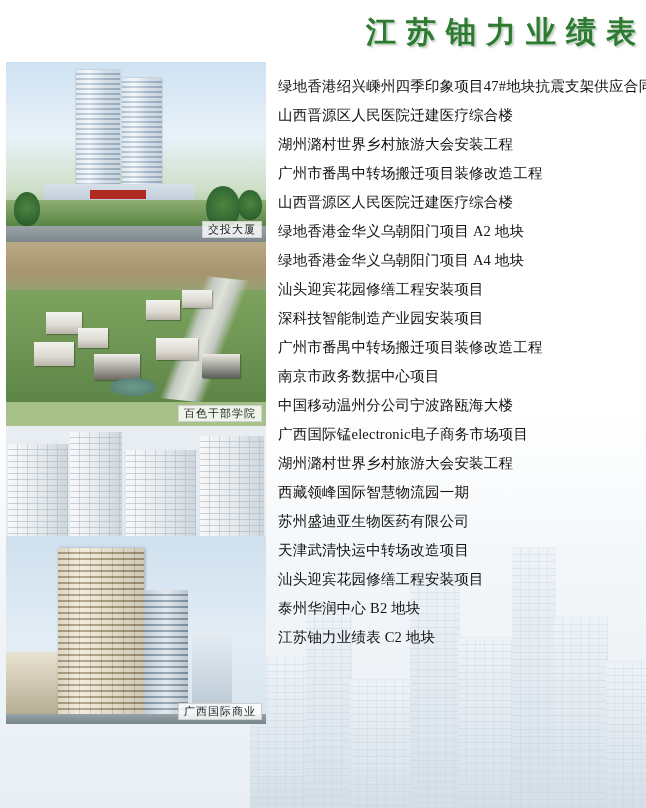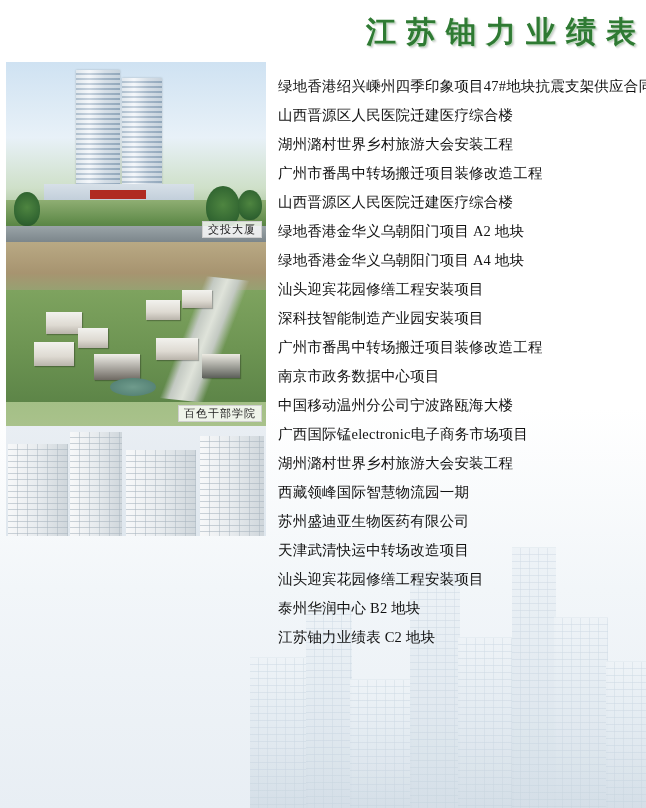"广西国际商业" div.photo { html: none -> <div> <div></div> <div></div> <div></div> <div></div> <div></div> <div>广西国际商业</div> </div> }
